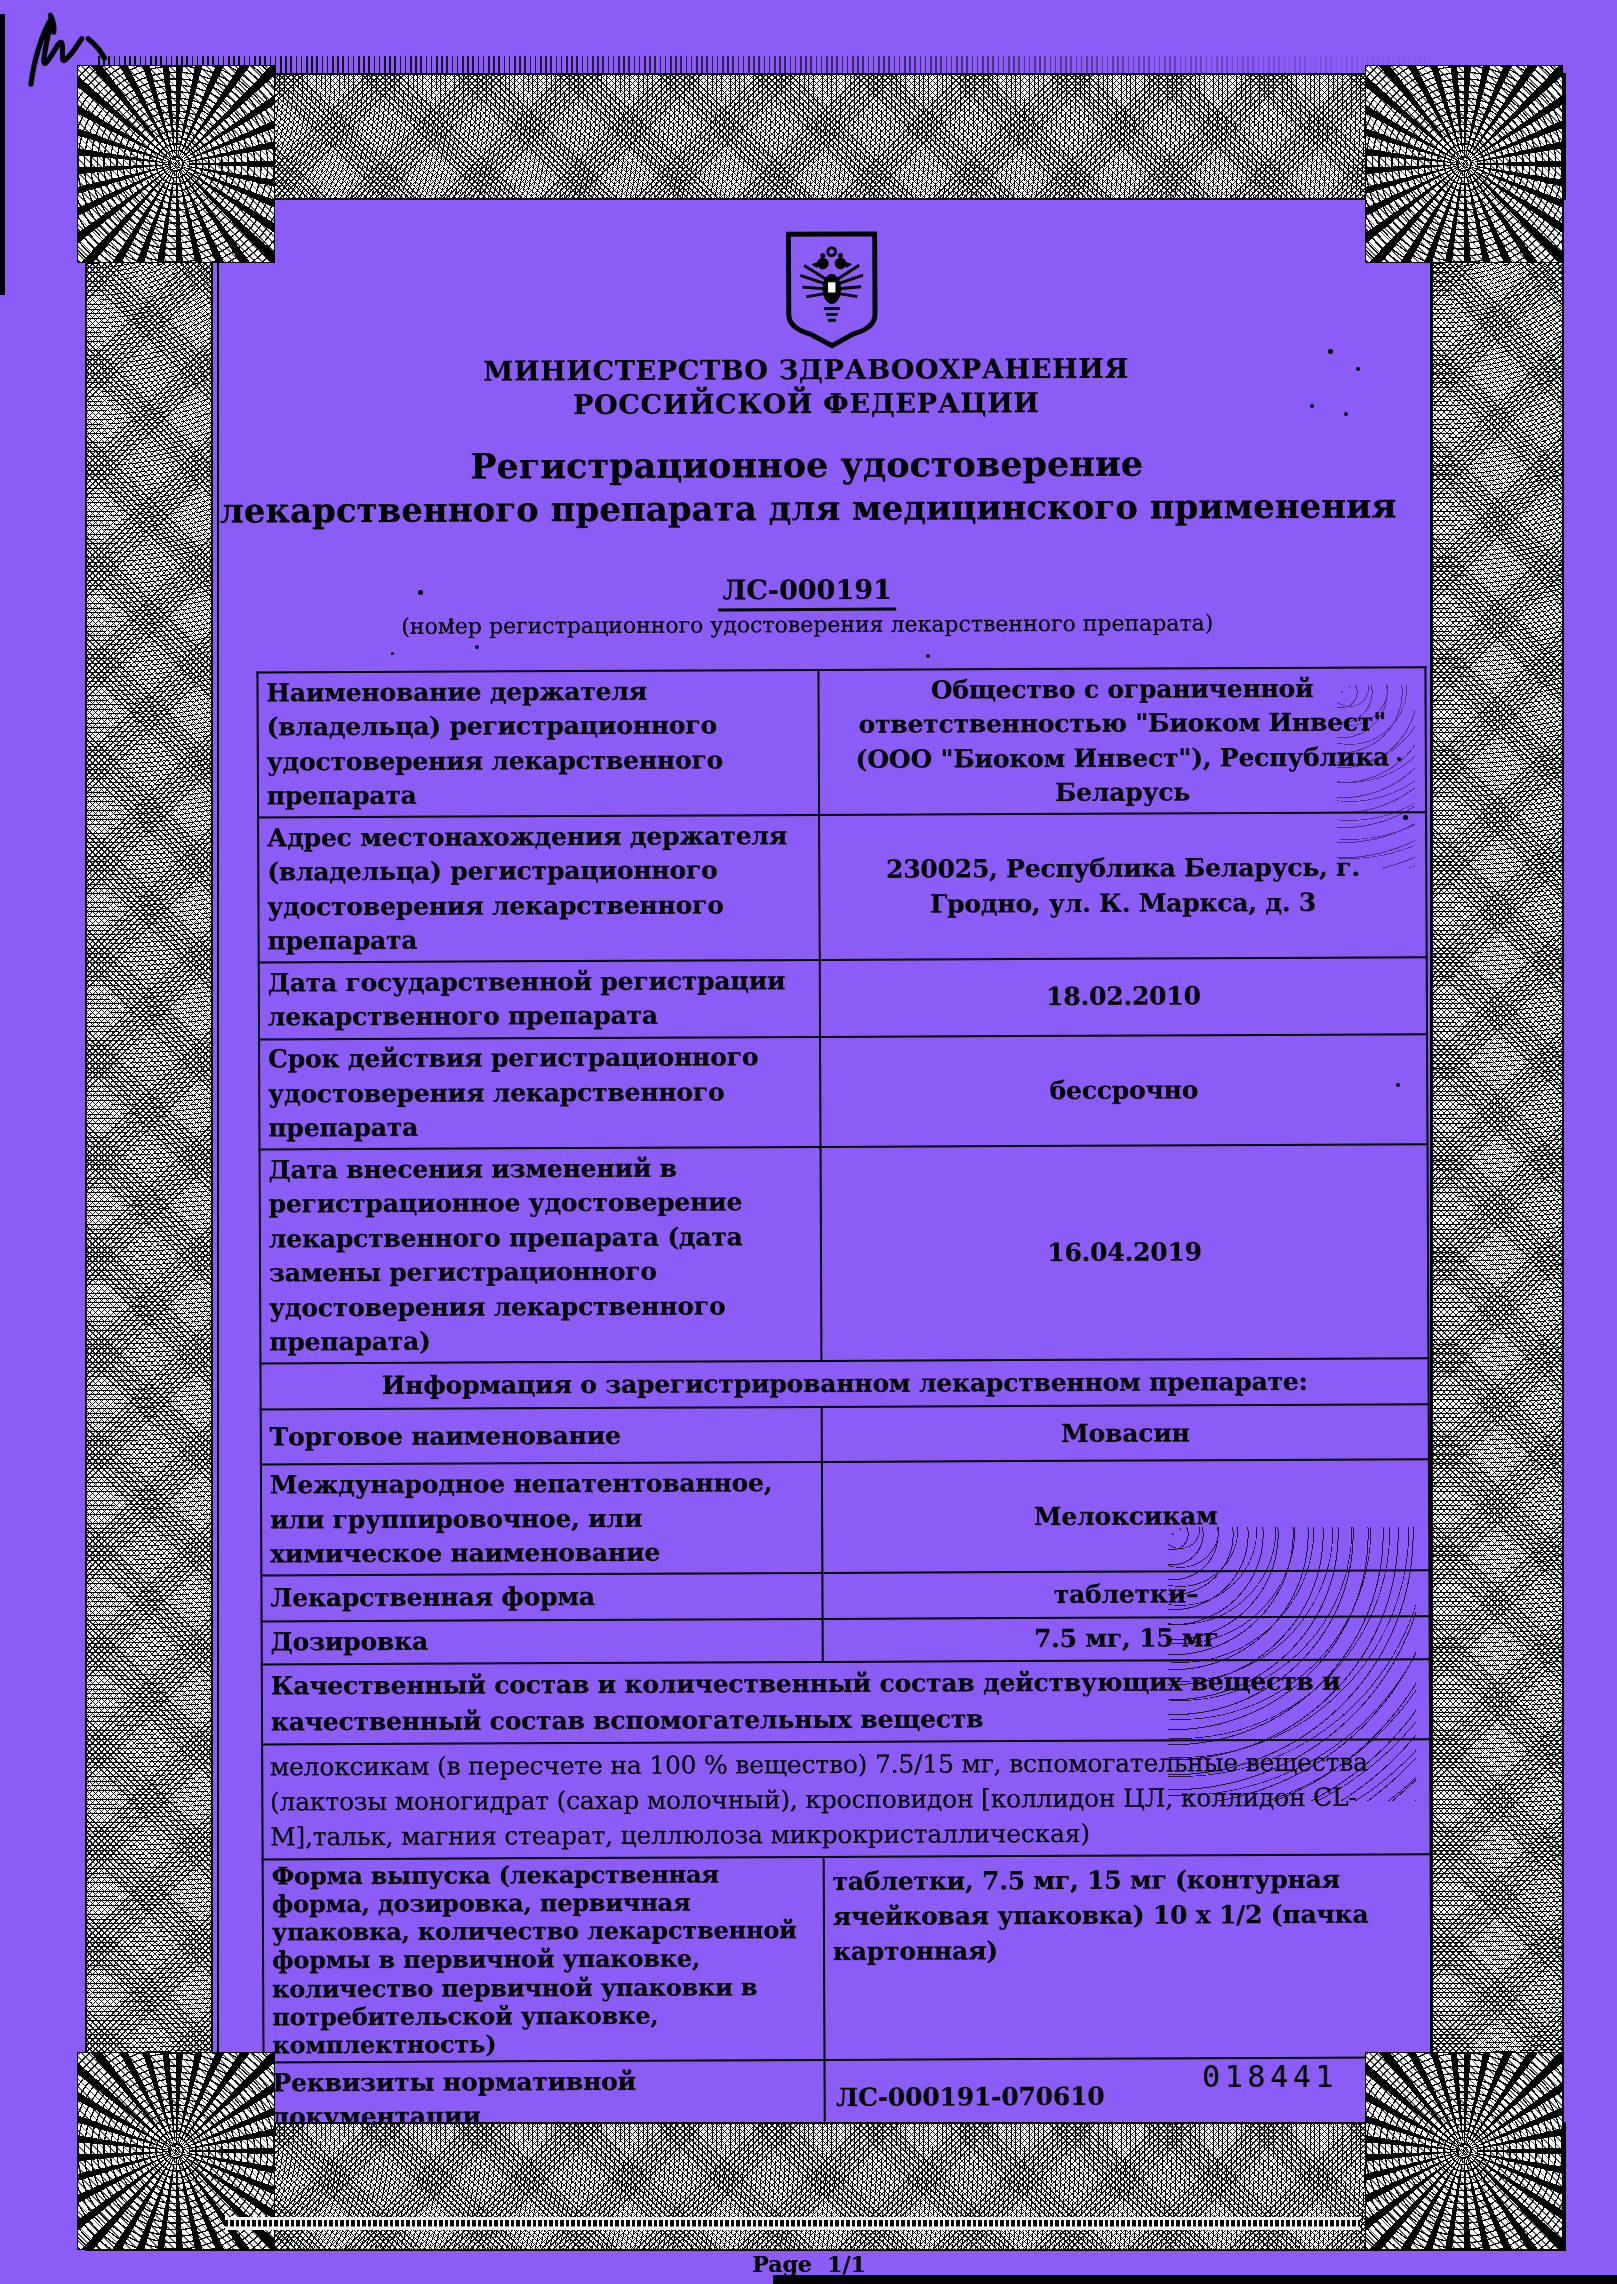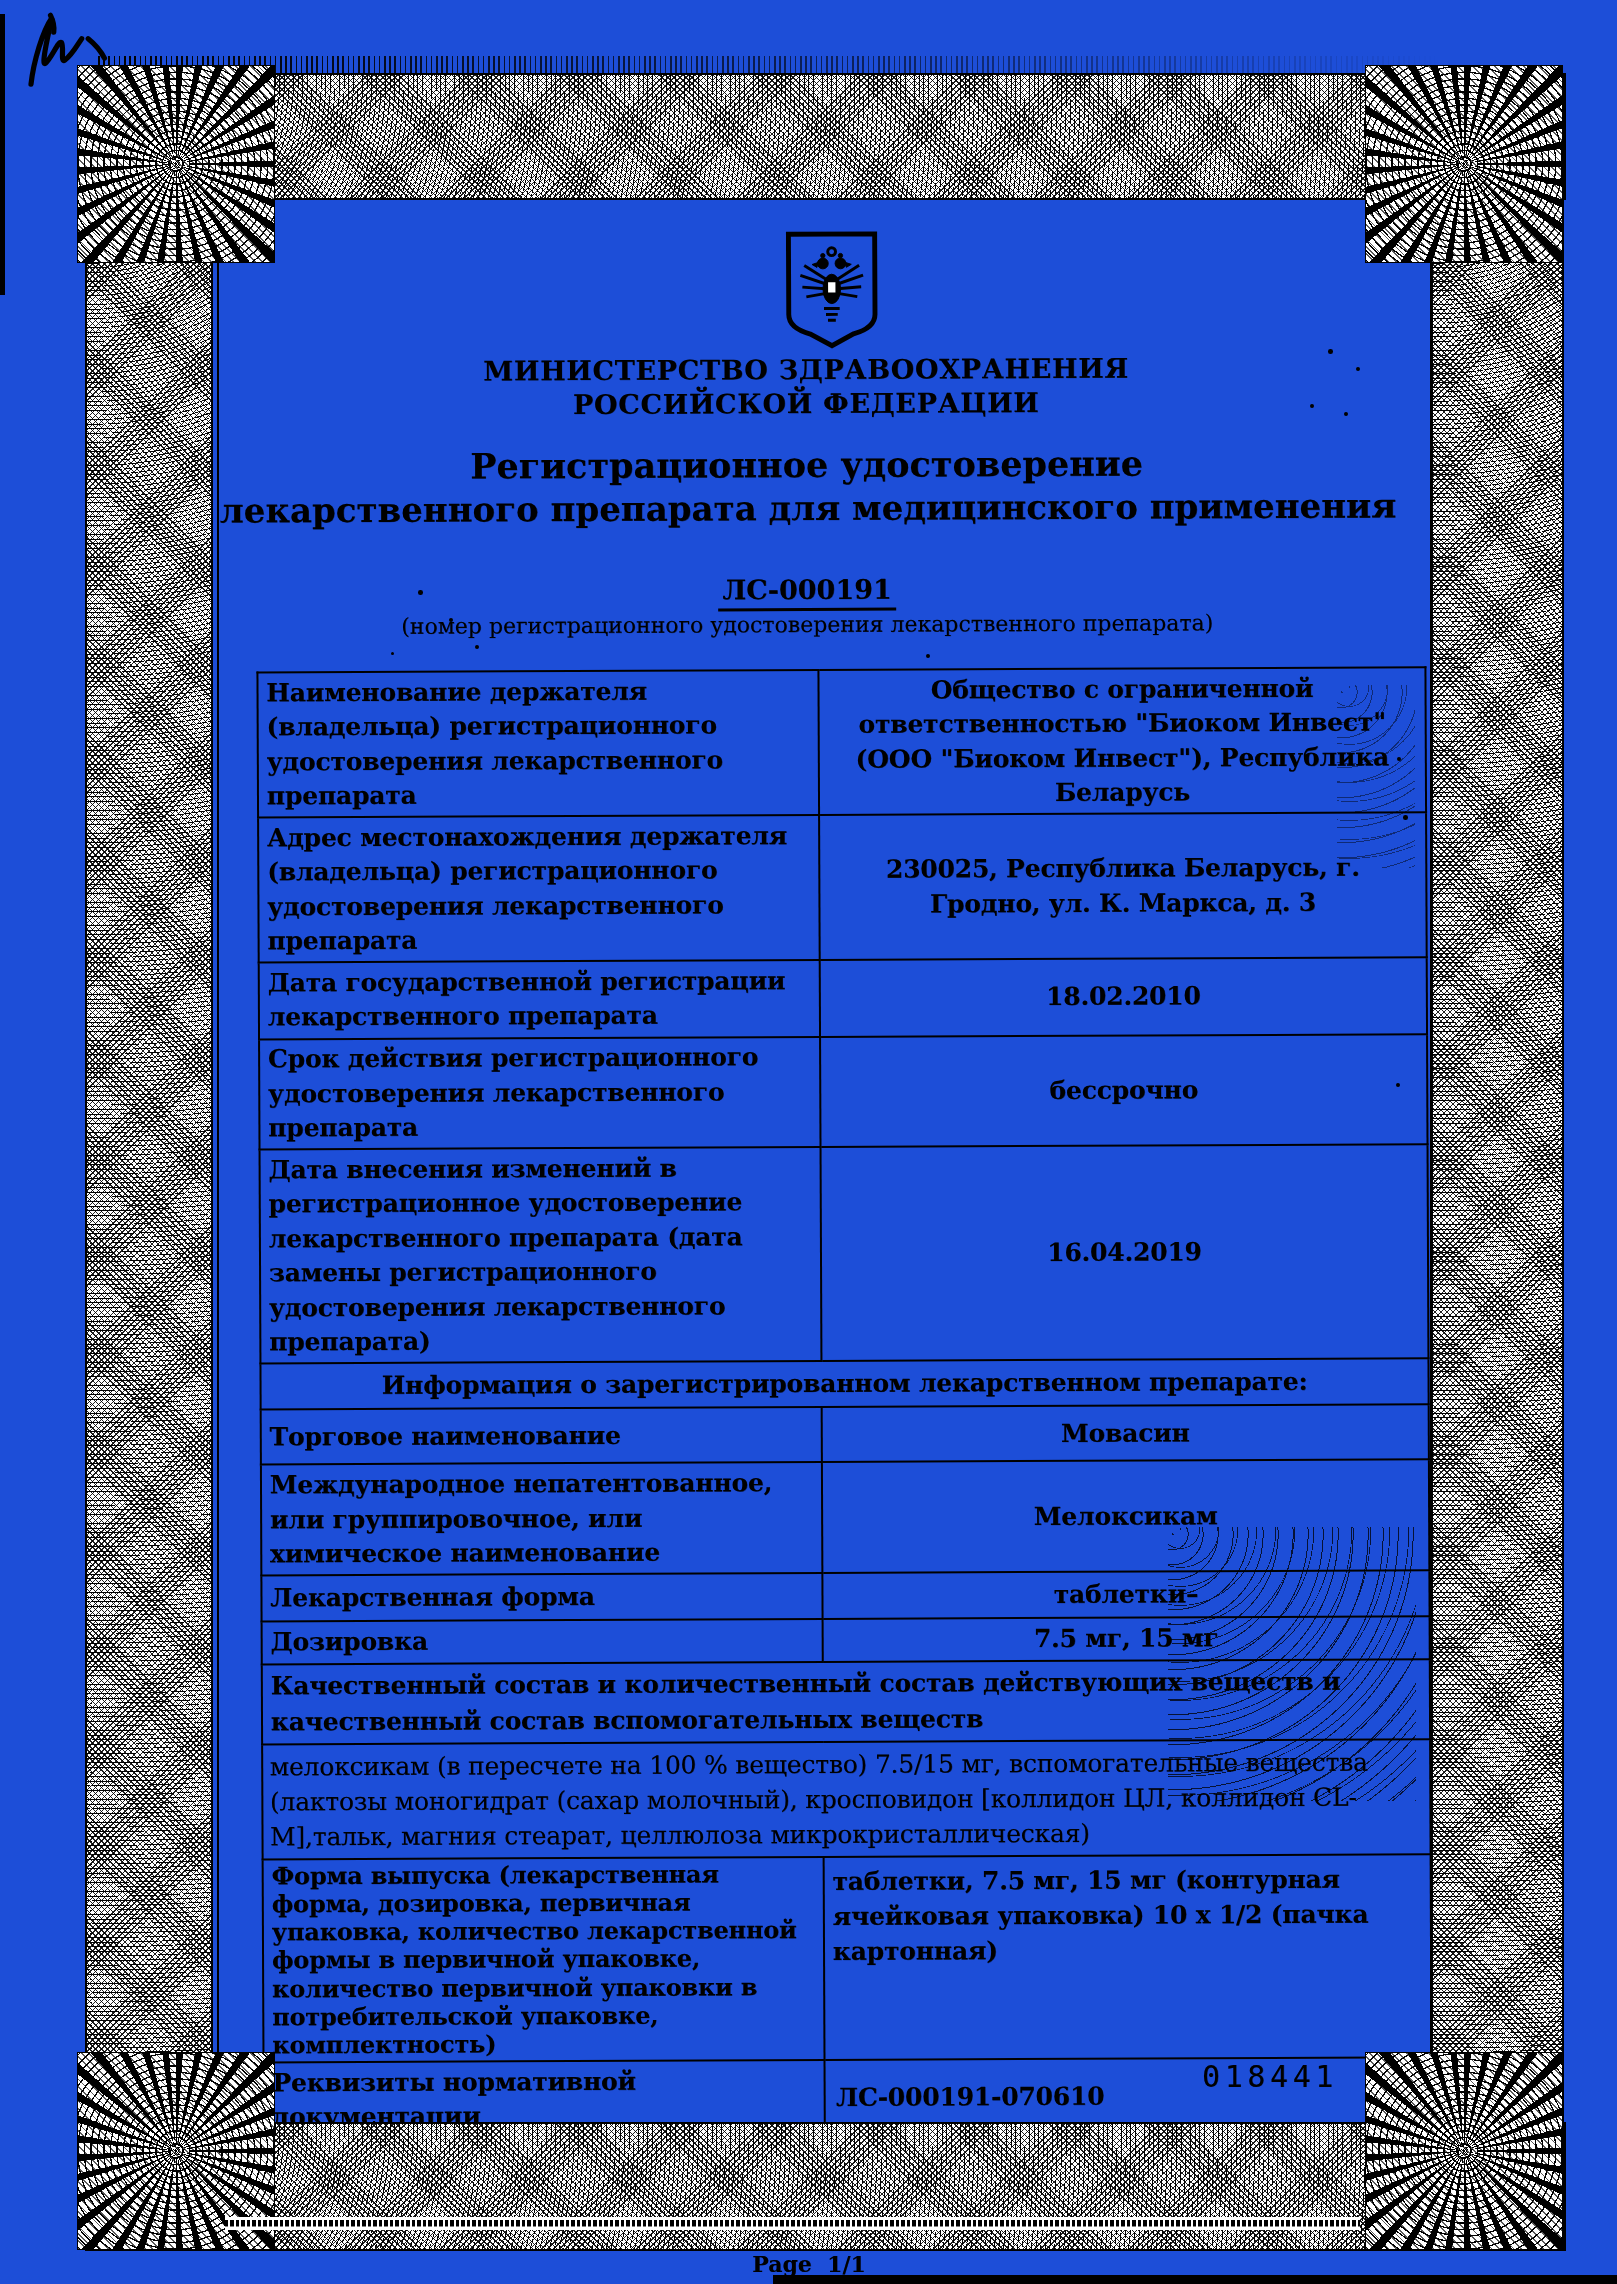"МИНИСТЕРСТВО ЗДРАВООХРАНЕНИЯ" .page { background: #1d4ed8 -> #8b5cf6 }
